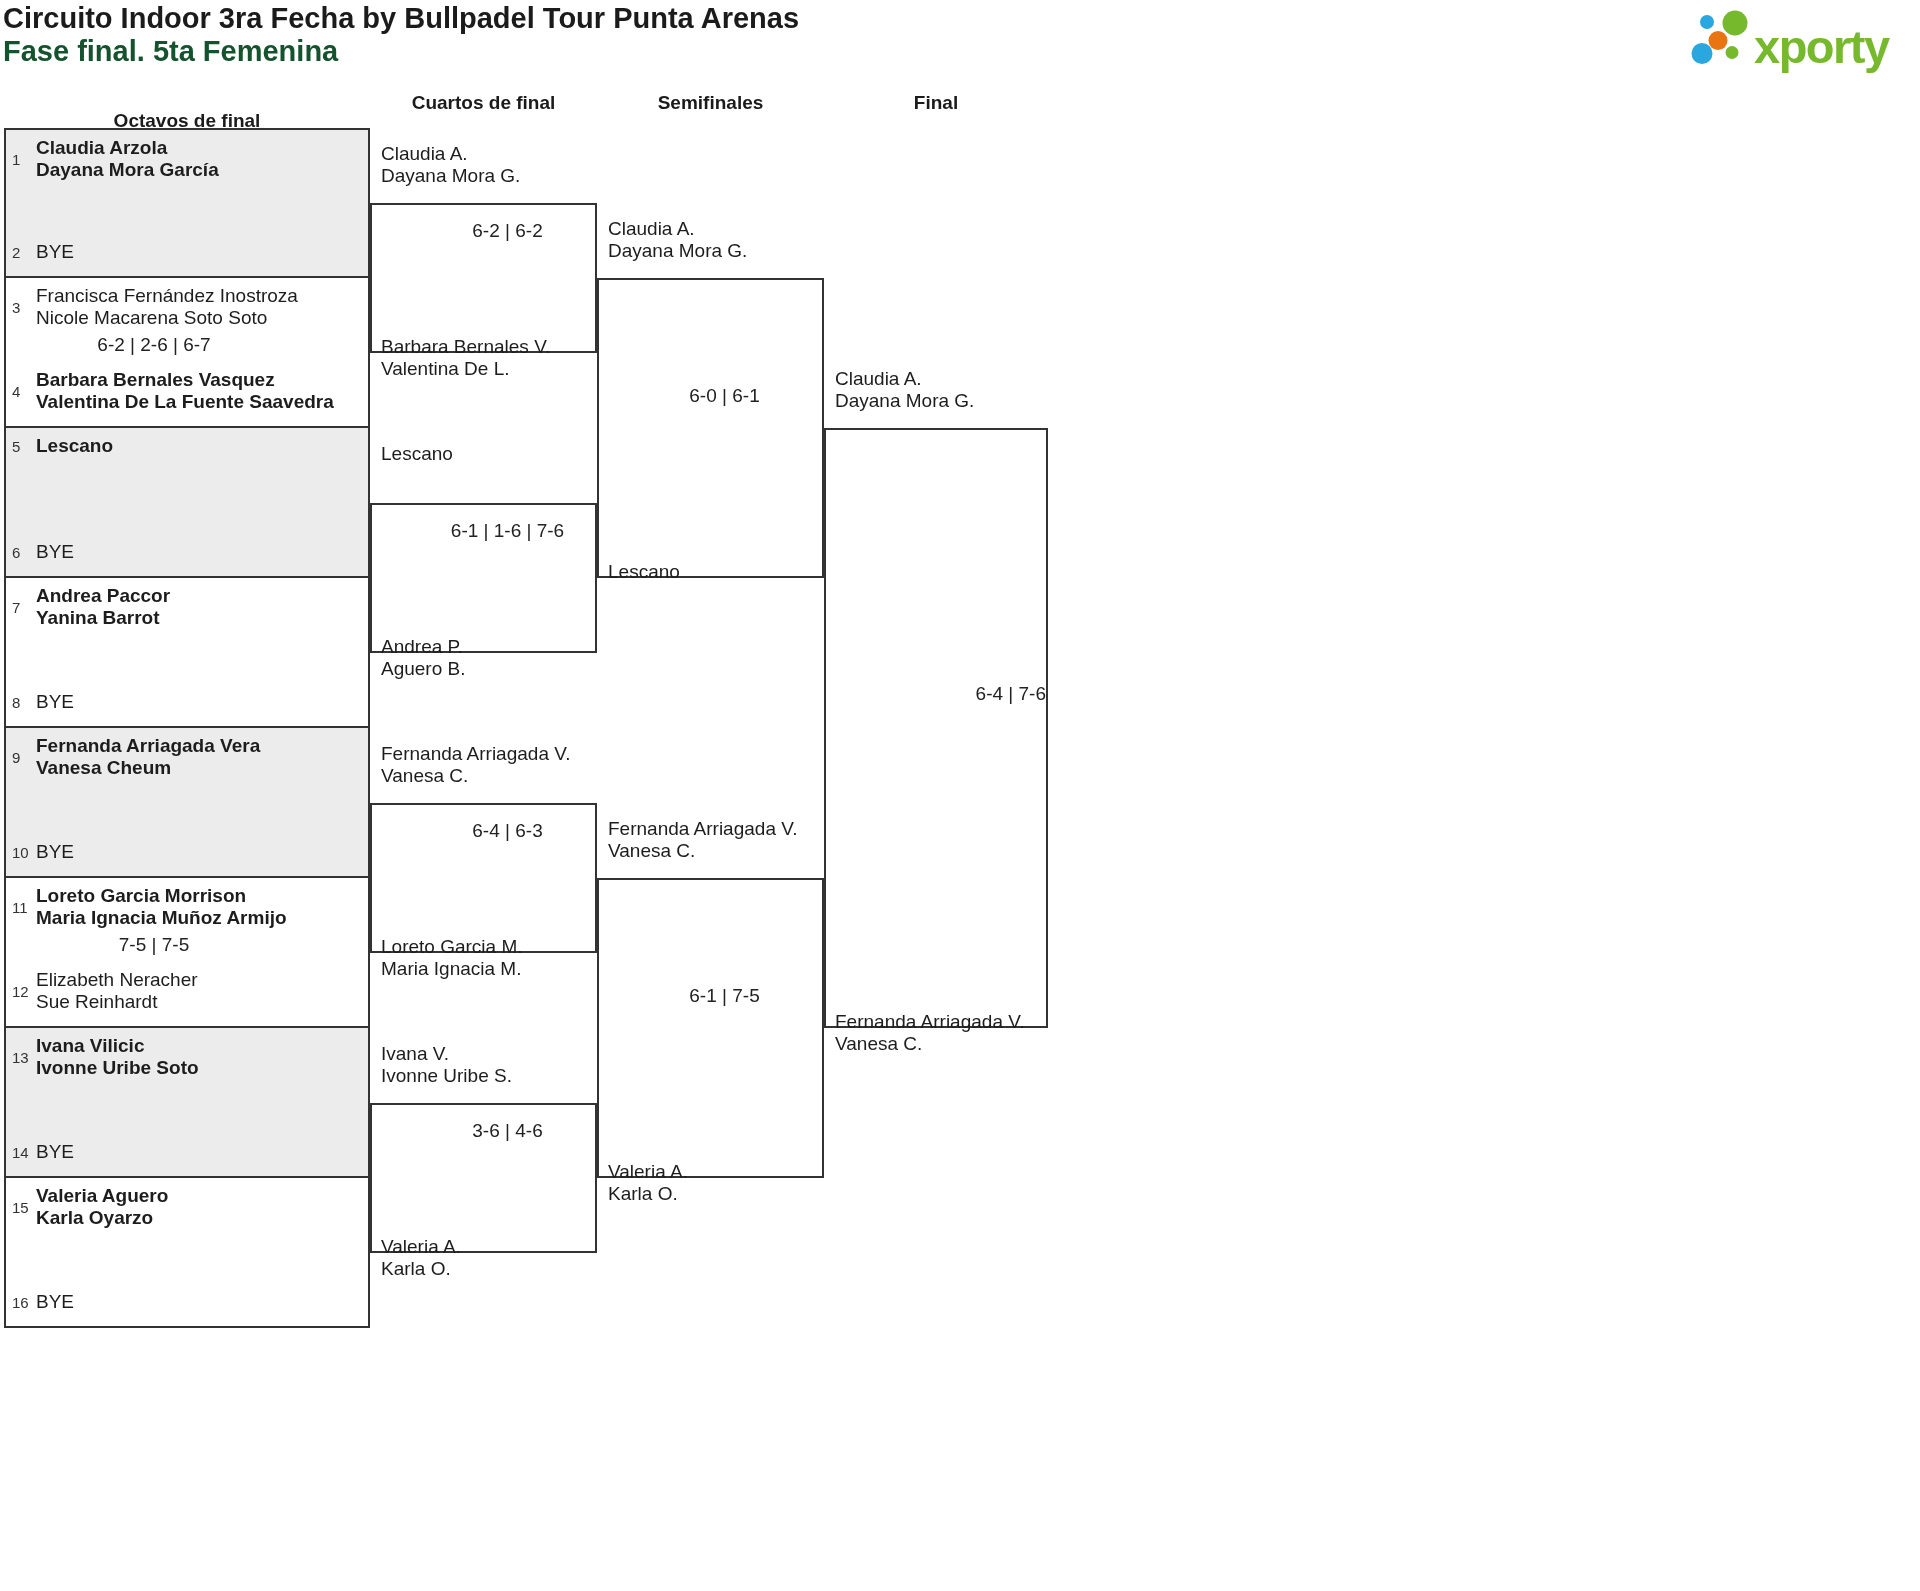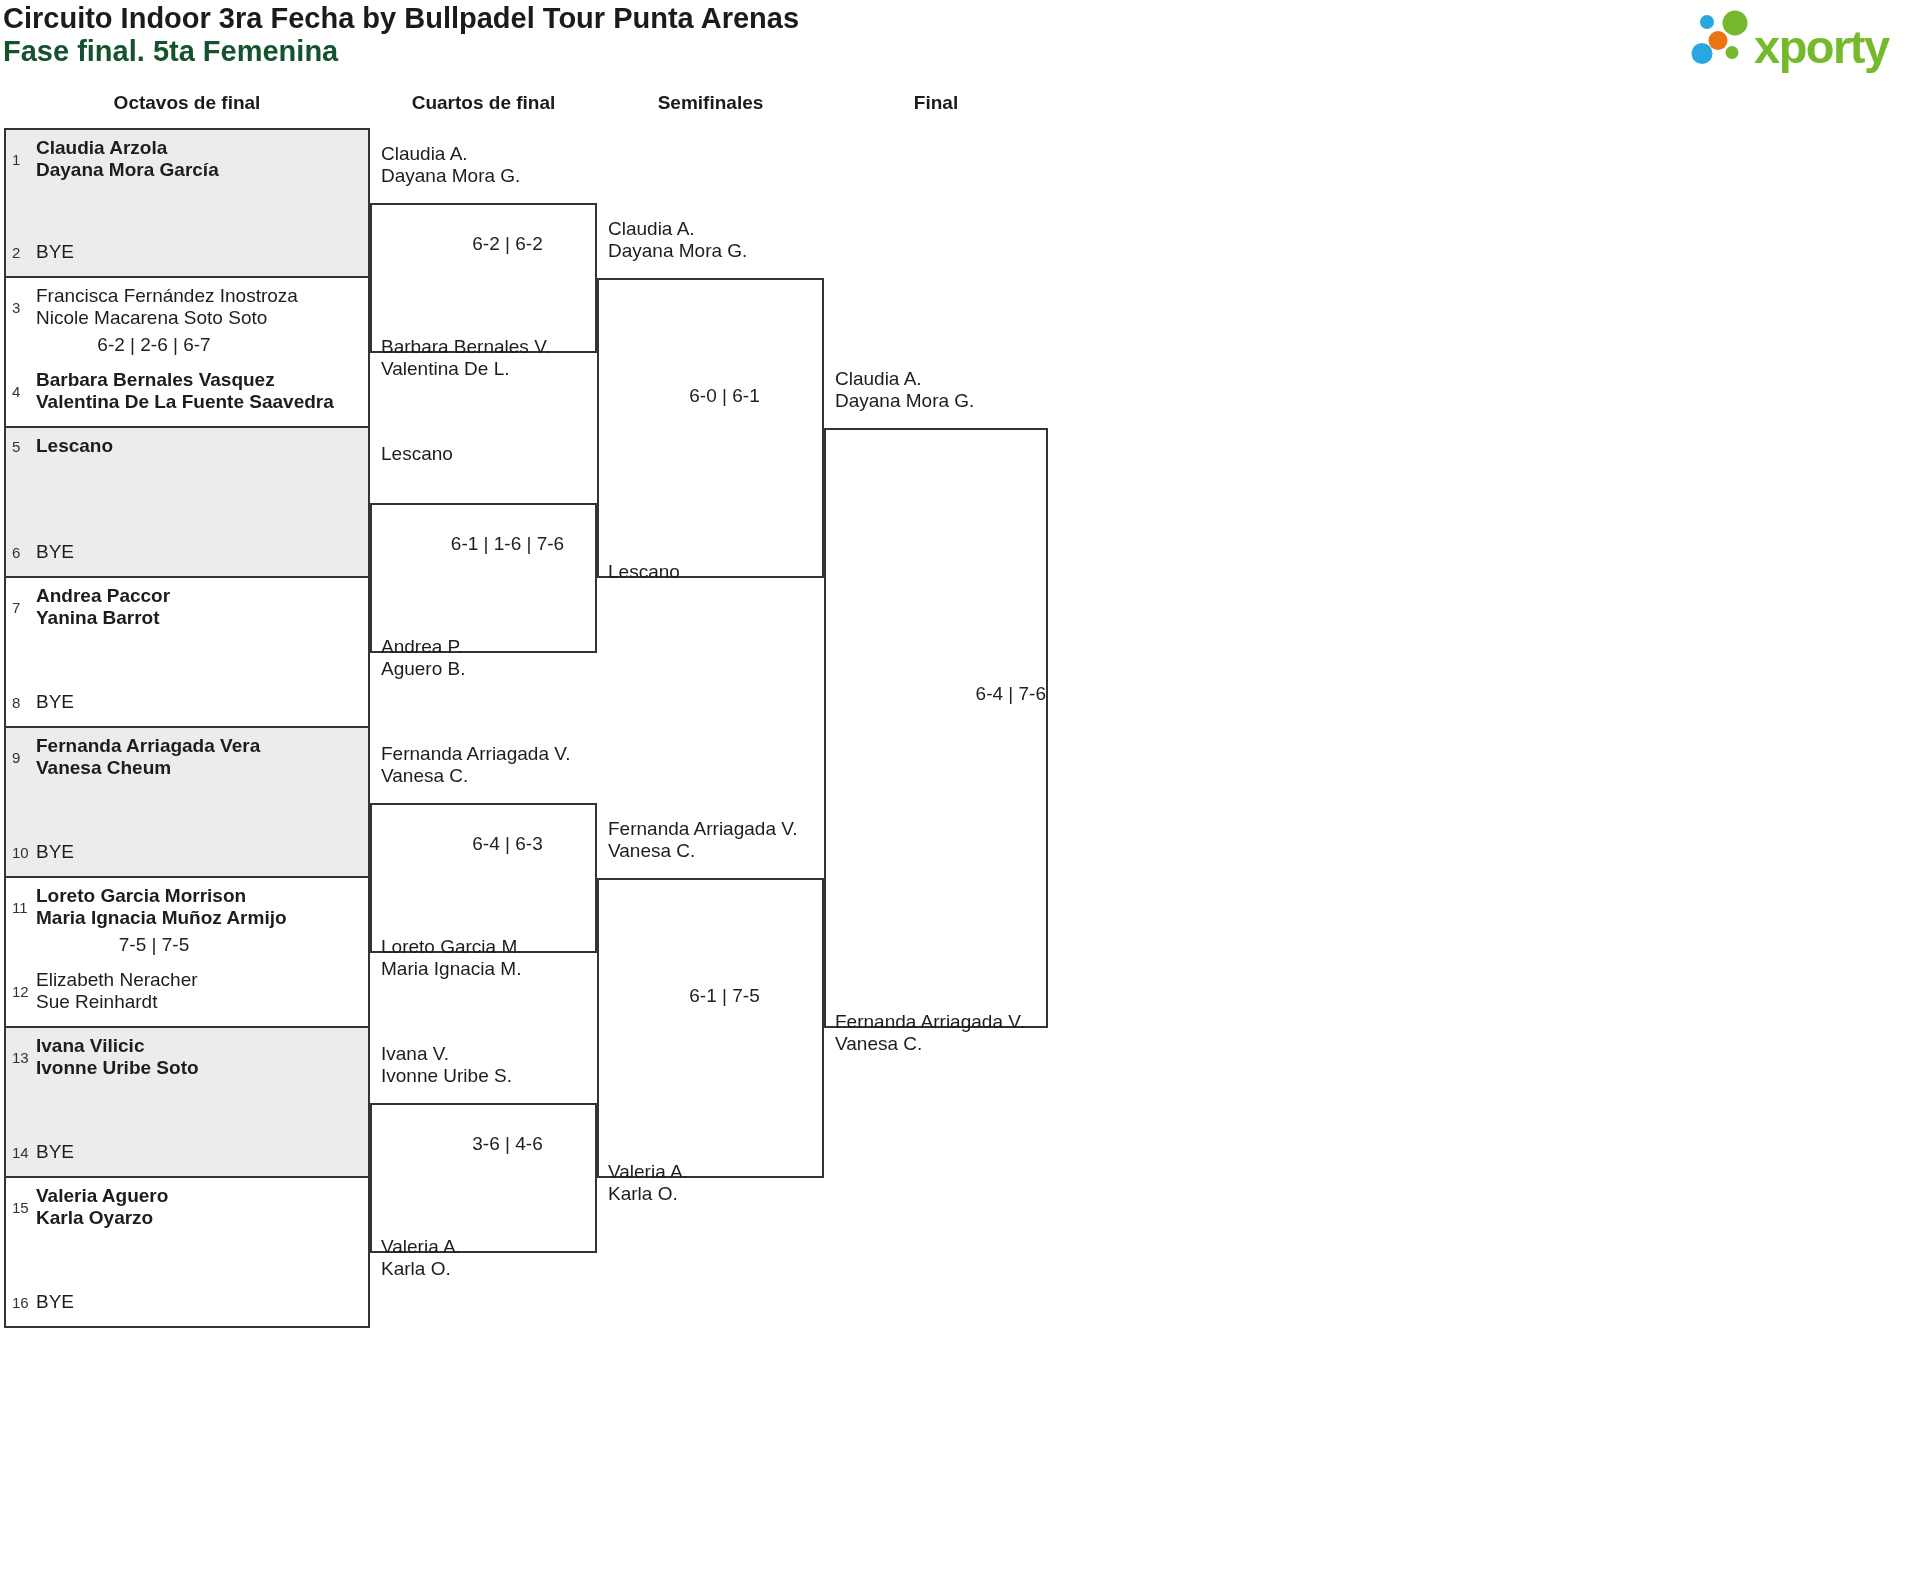"Octavos de final" div.round-h { margin-top: none -> 18px }
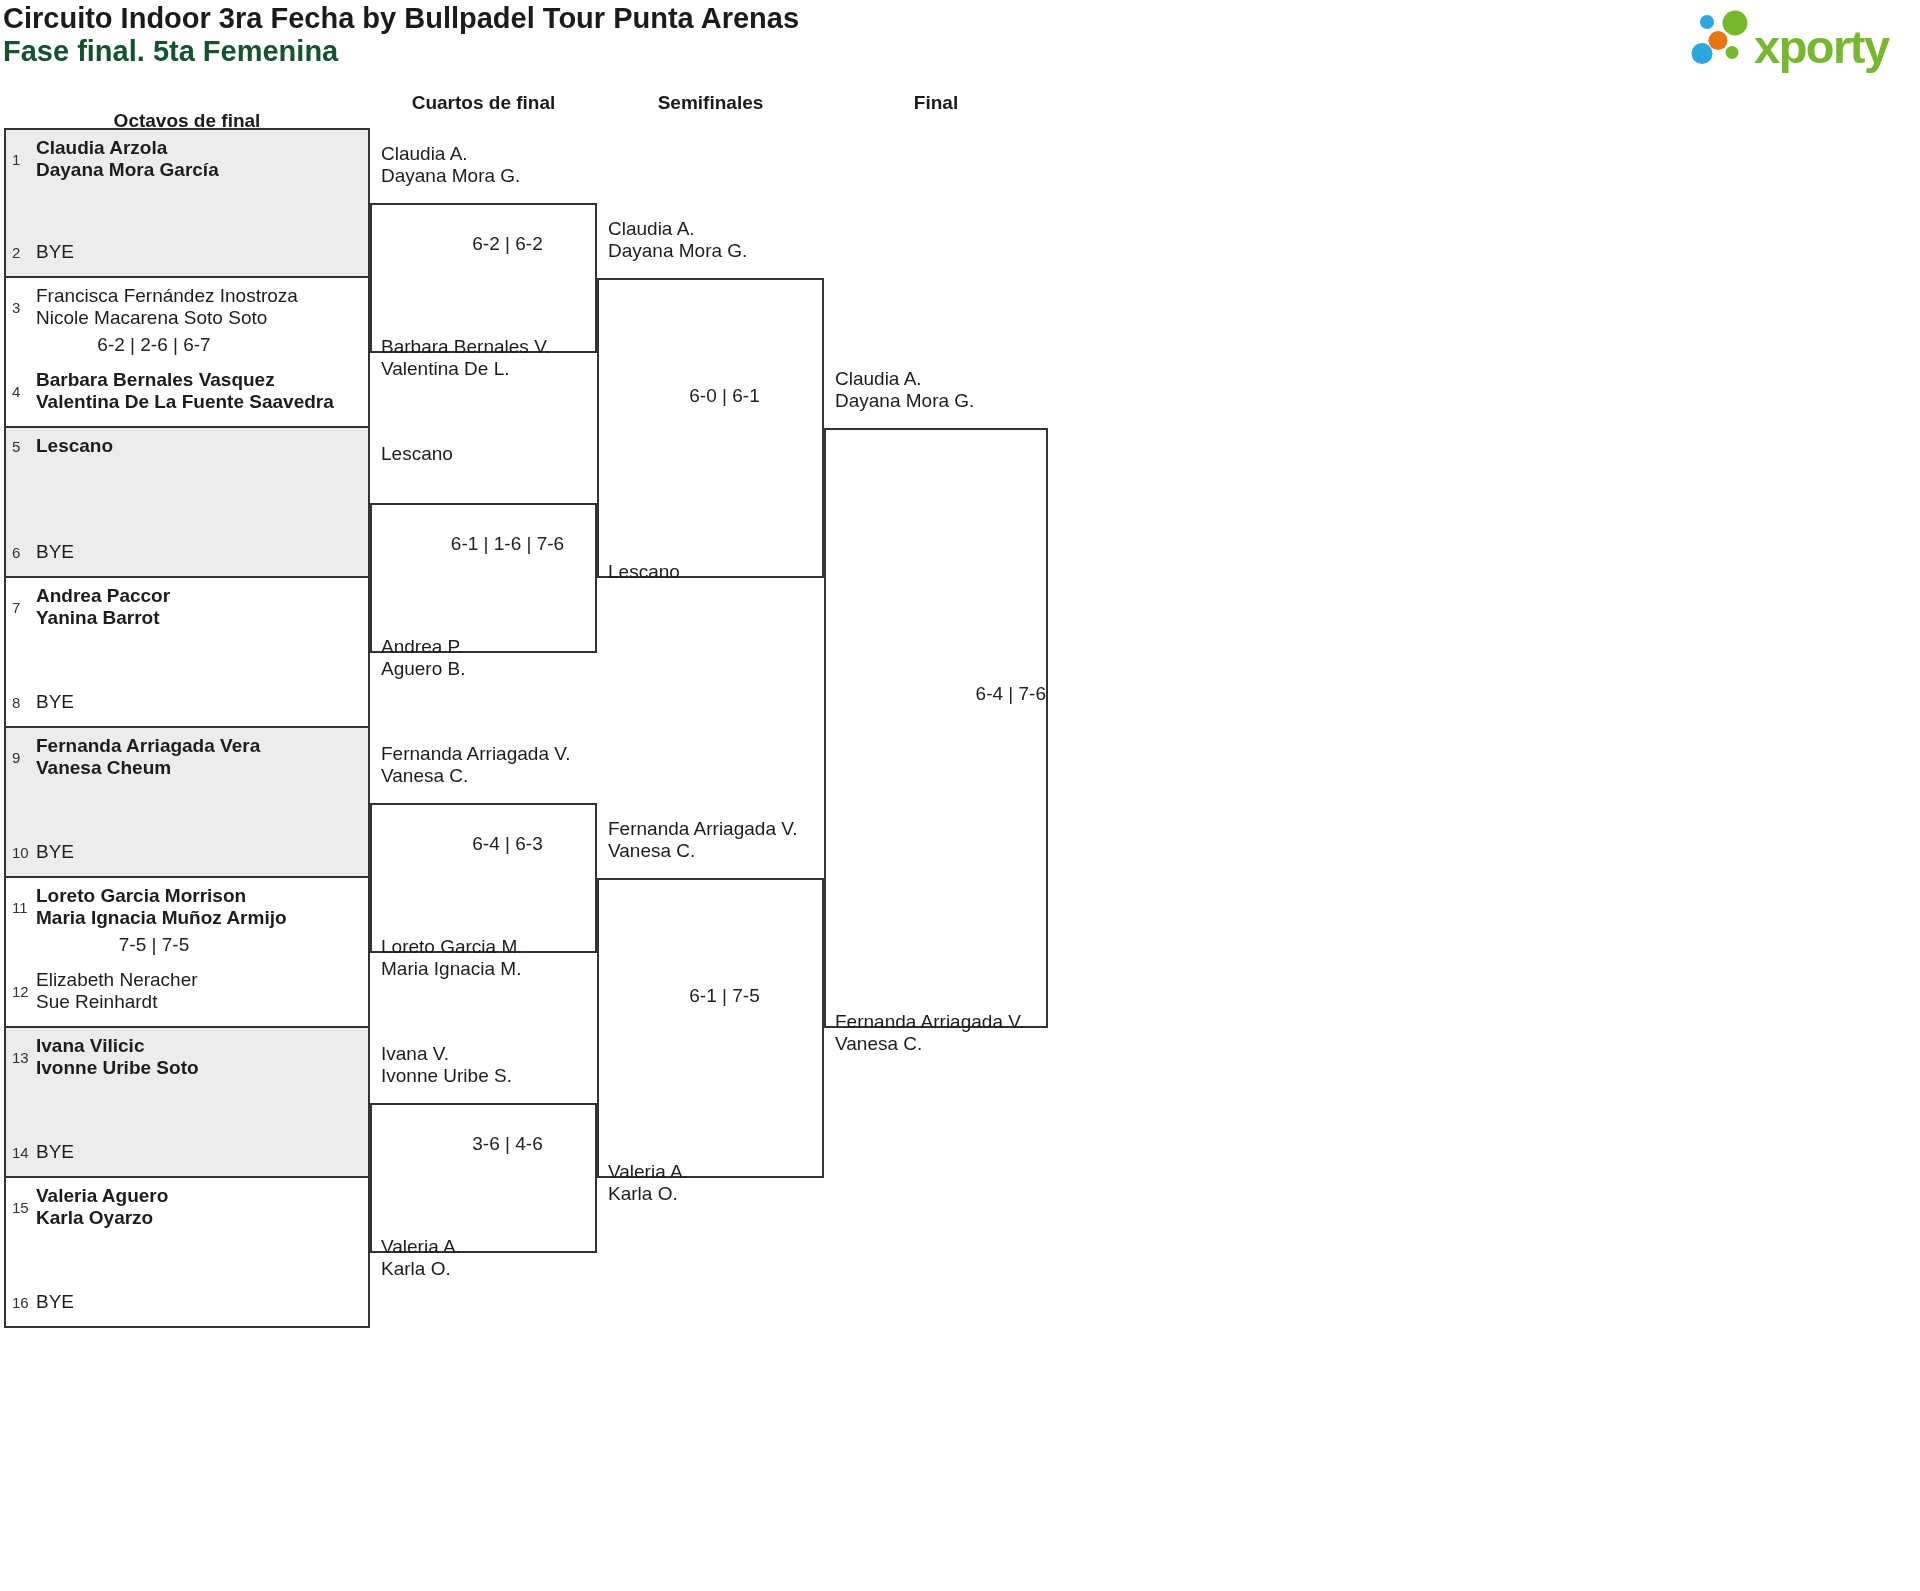"6-2 | 6-2" .h150 .score.r2 { top: 28px -> 15px }
